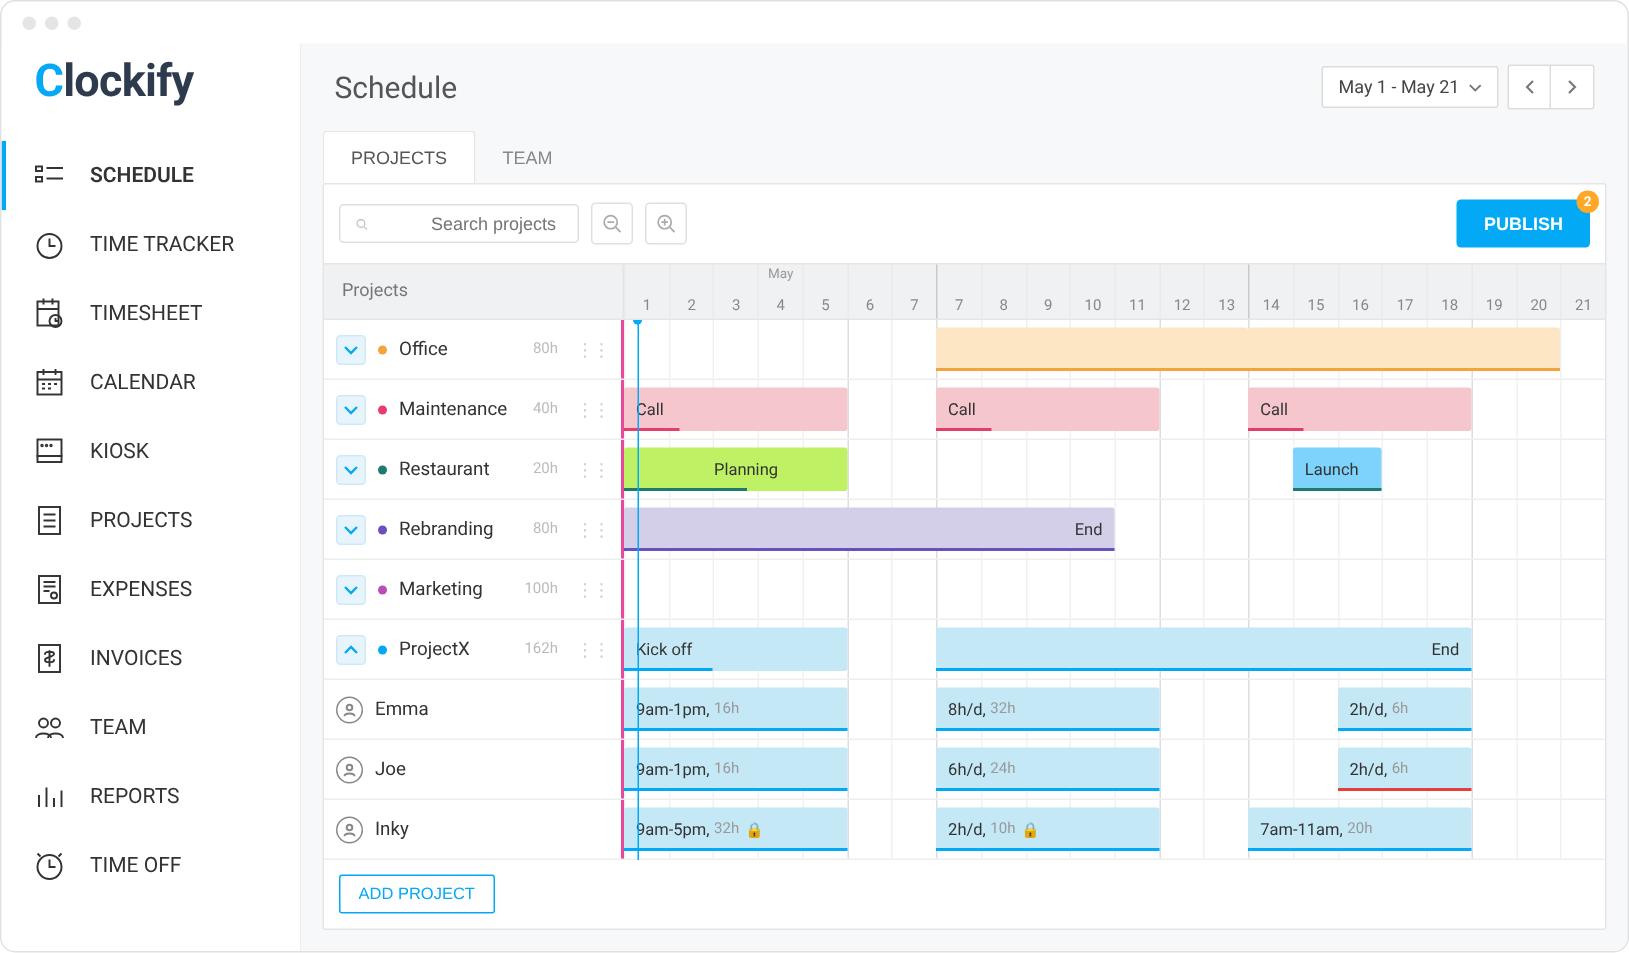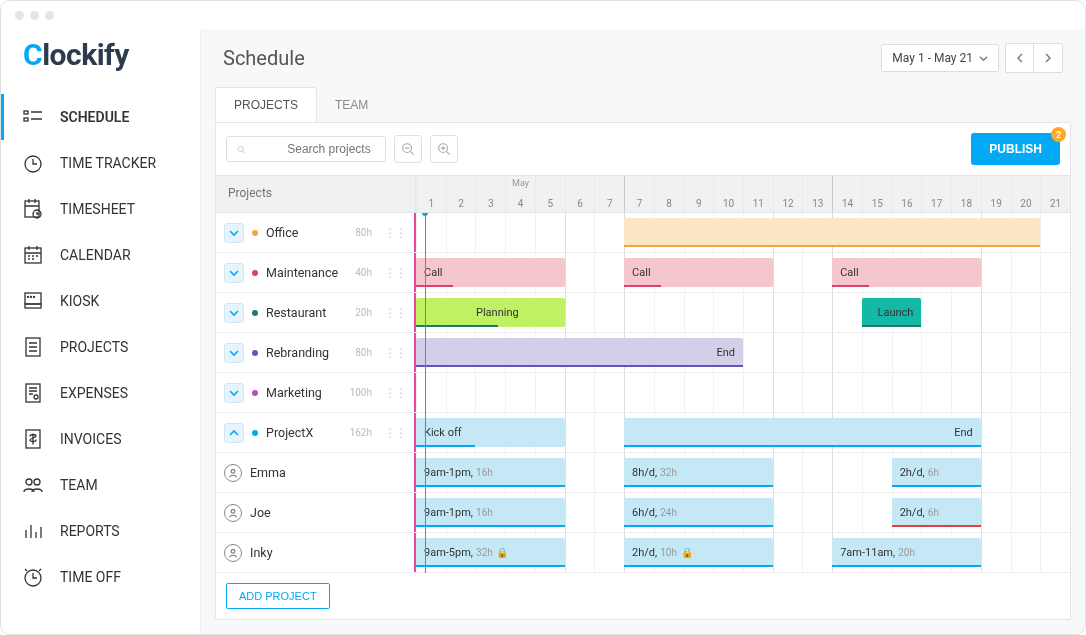"Launch" div.bar { background: #14b8a6 -> #7dd3fc; justify-content: flex-end -> none }
